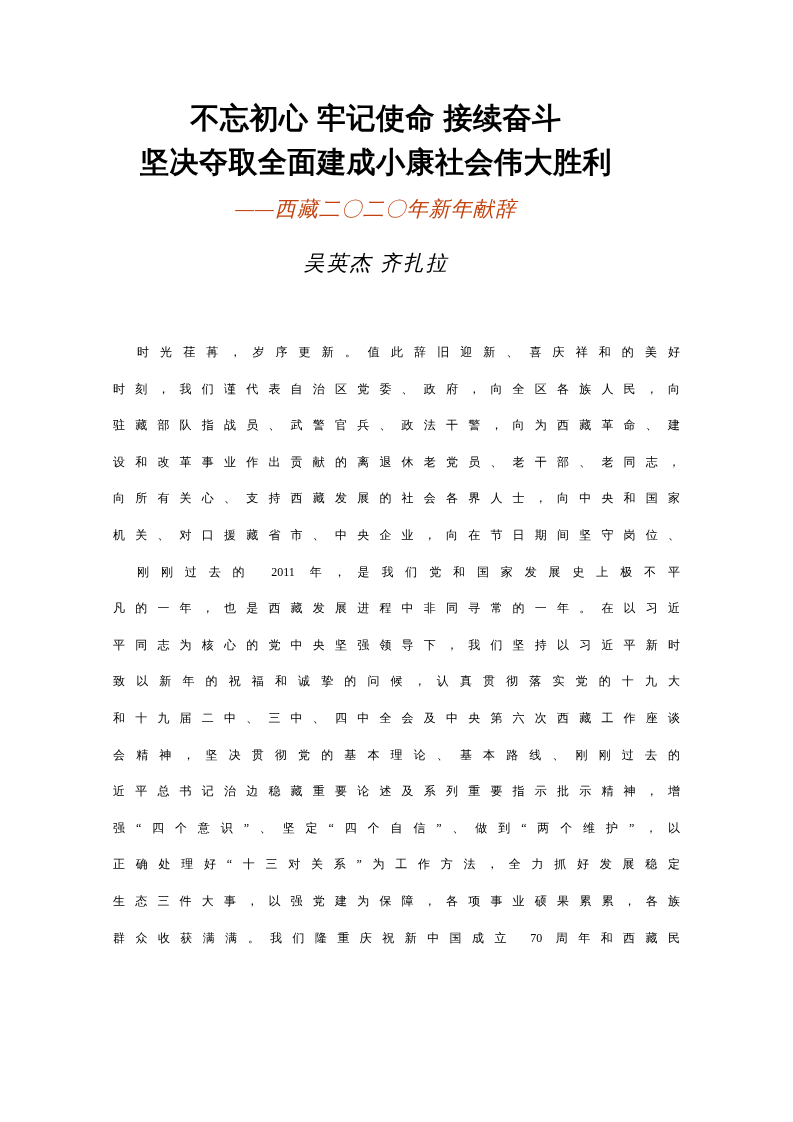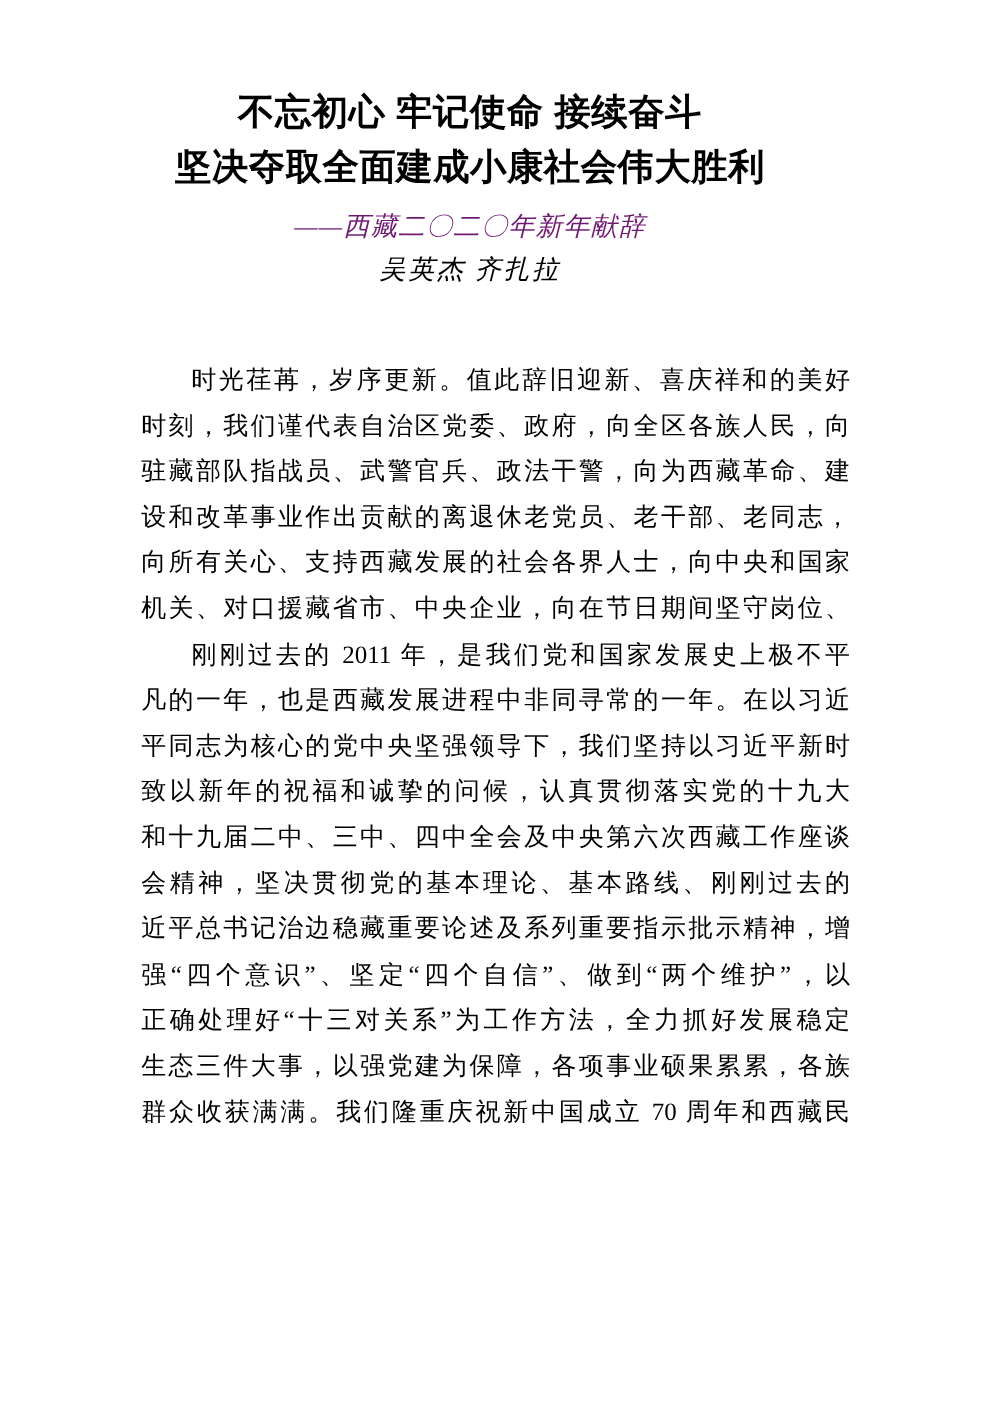"不忘初心 牢记使命 接续奋斗" .page { padding-top: 68px -> 96px }
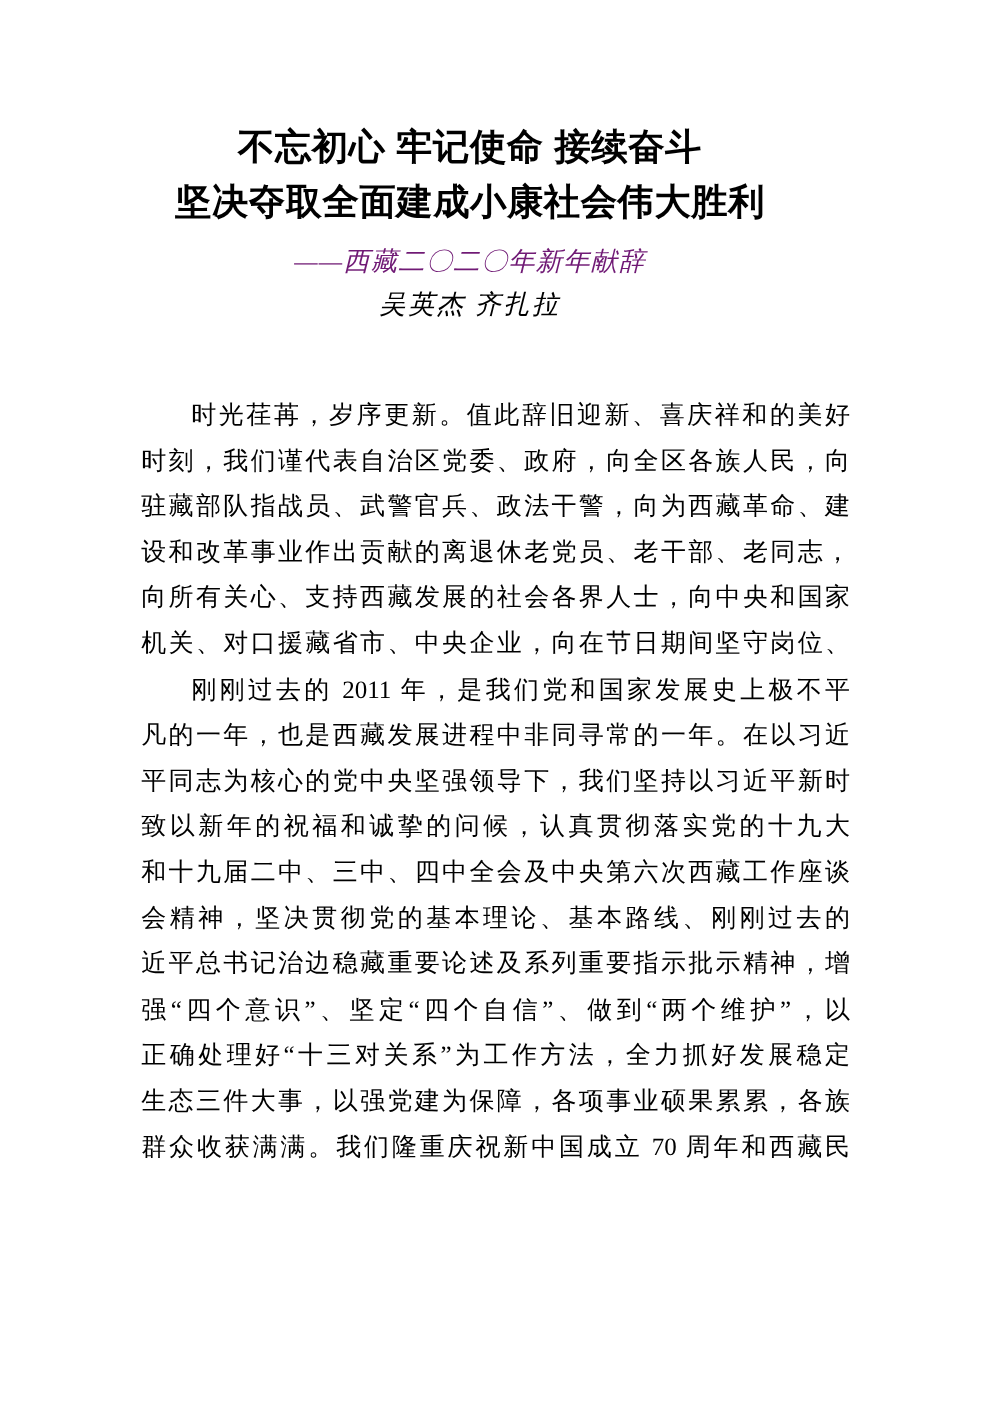"——西藏二〇二〇年新年献辞" .subtitle { color: #701a75 -> #c2410c }
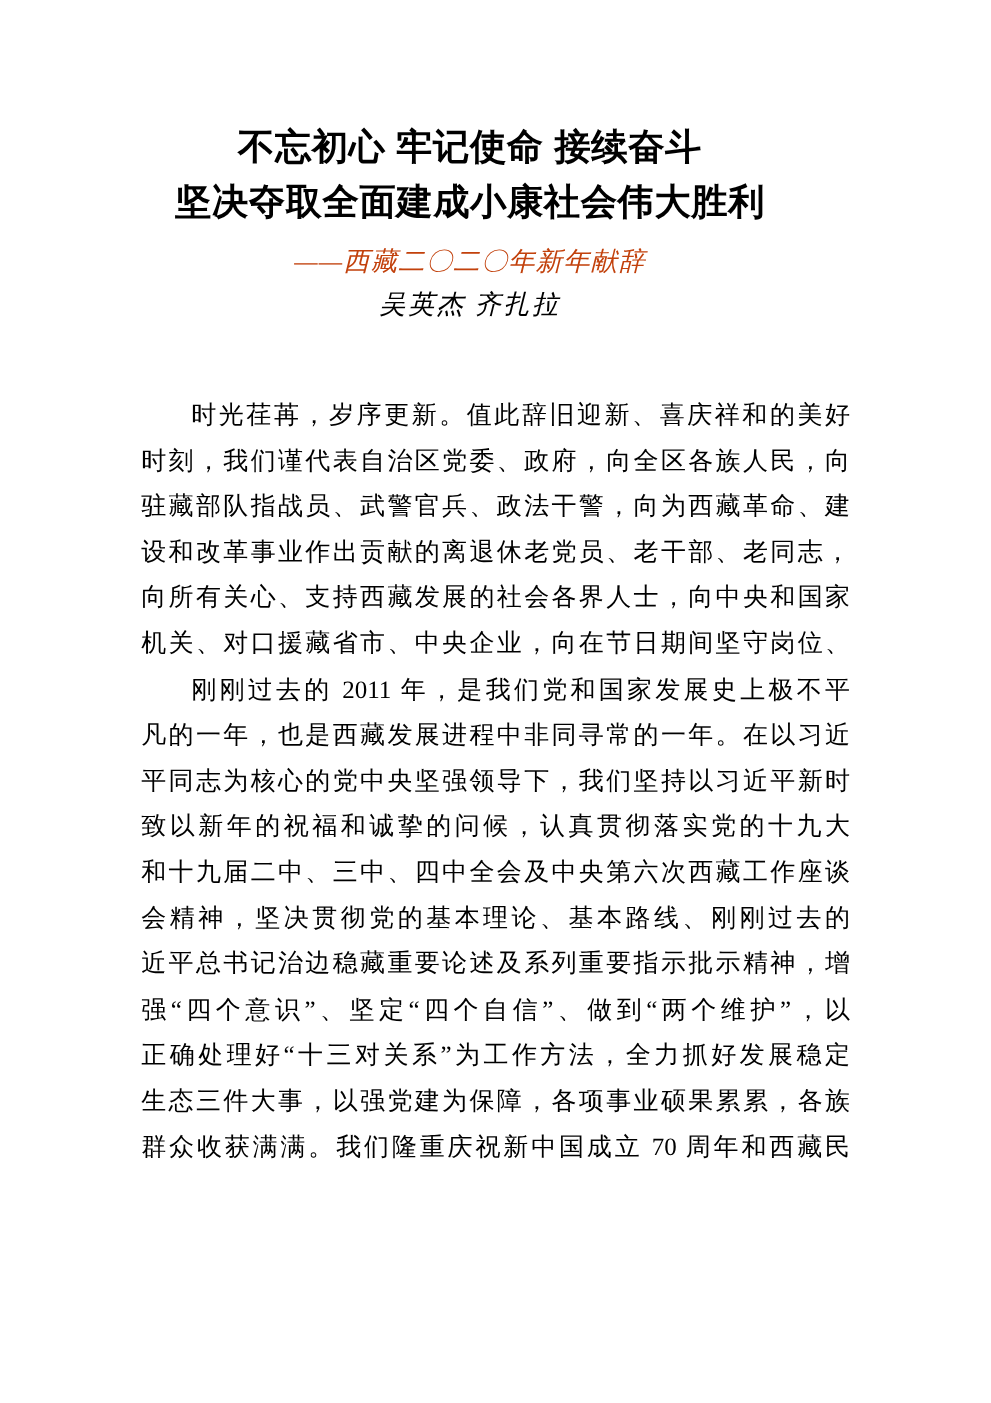"吴英杰 齐扎拉" .authors { margin-top: 4px -> 24px }
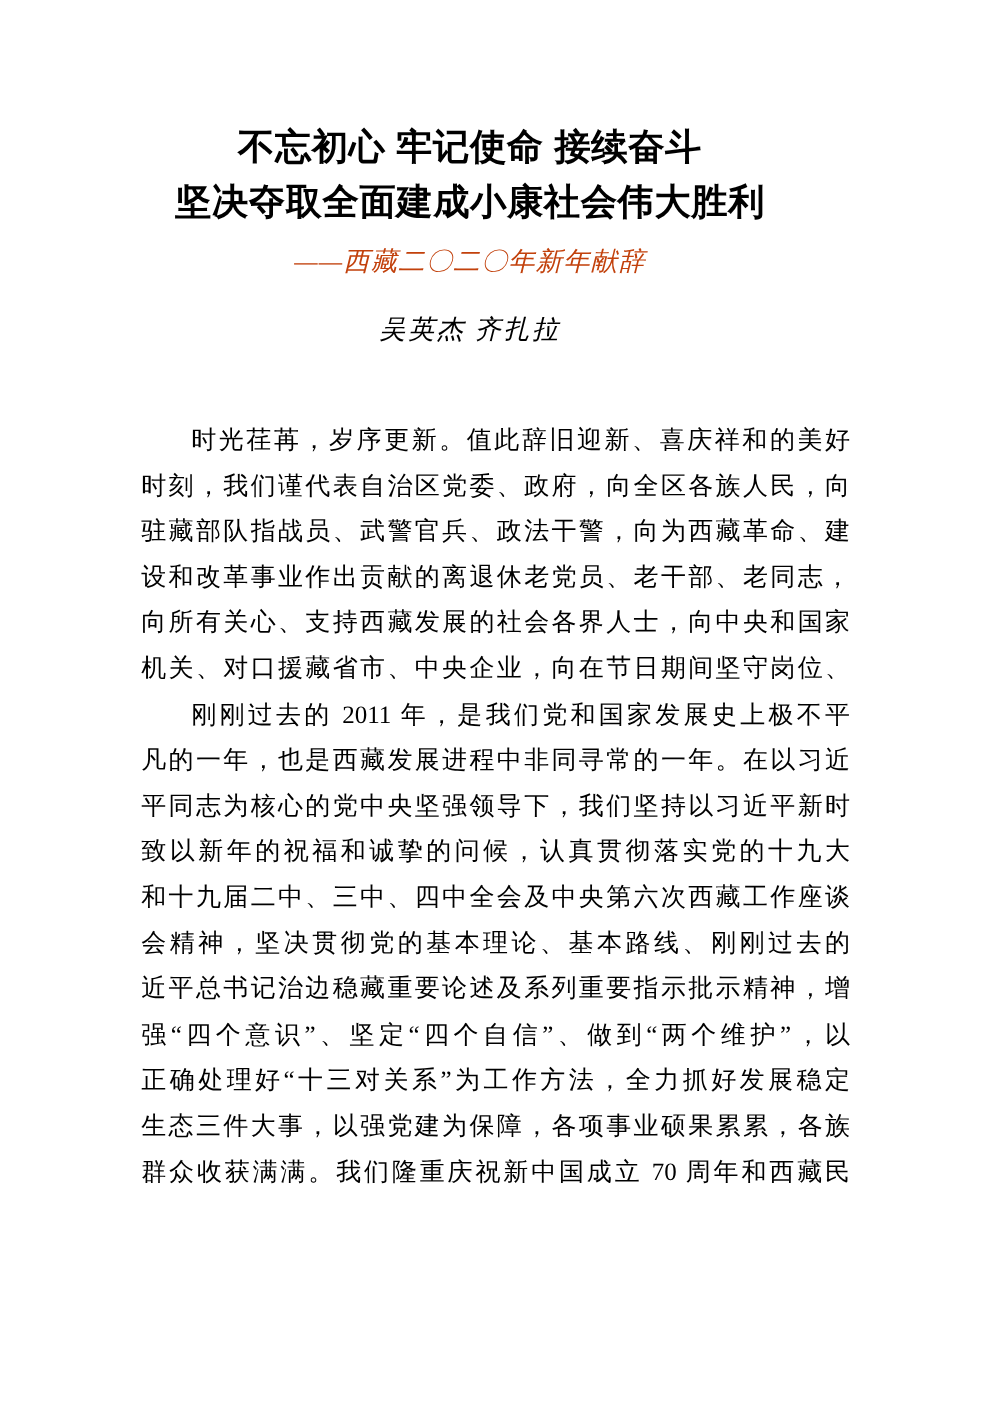"时光荏苒，岁序更新。值此辞旧迎新、喜庆祥和的美好" .doc-body { font-size: 20px -> 12px }
